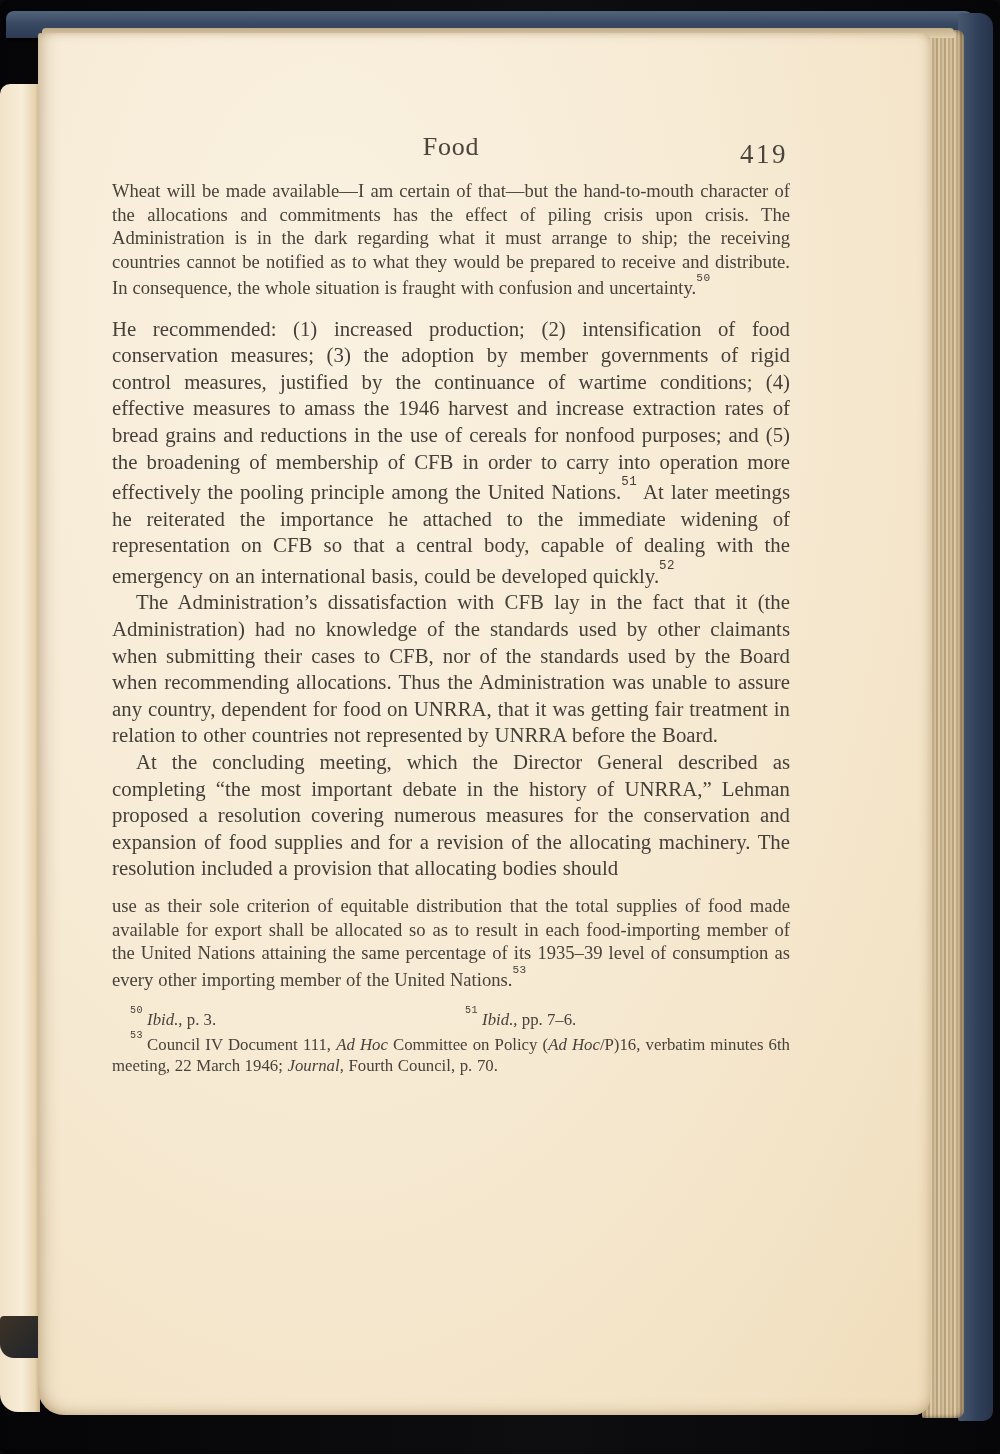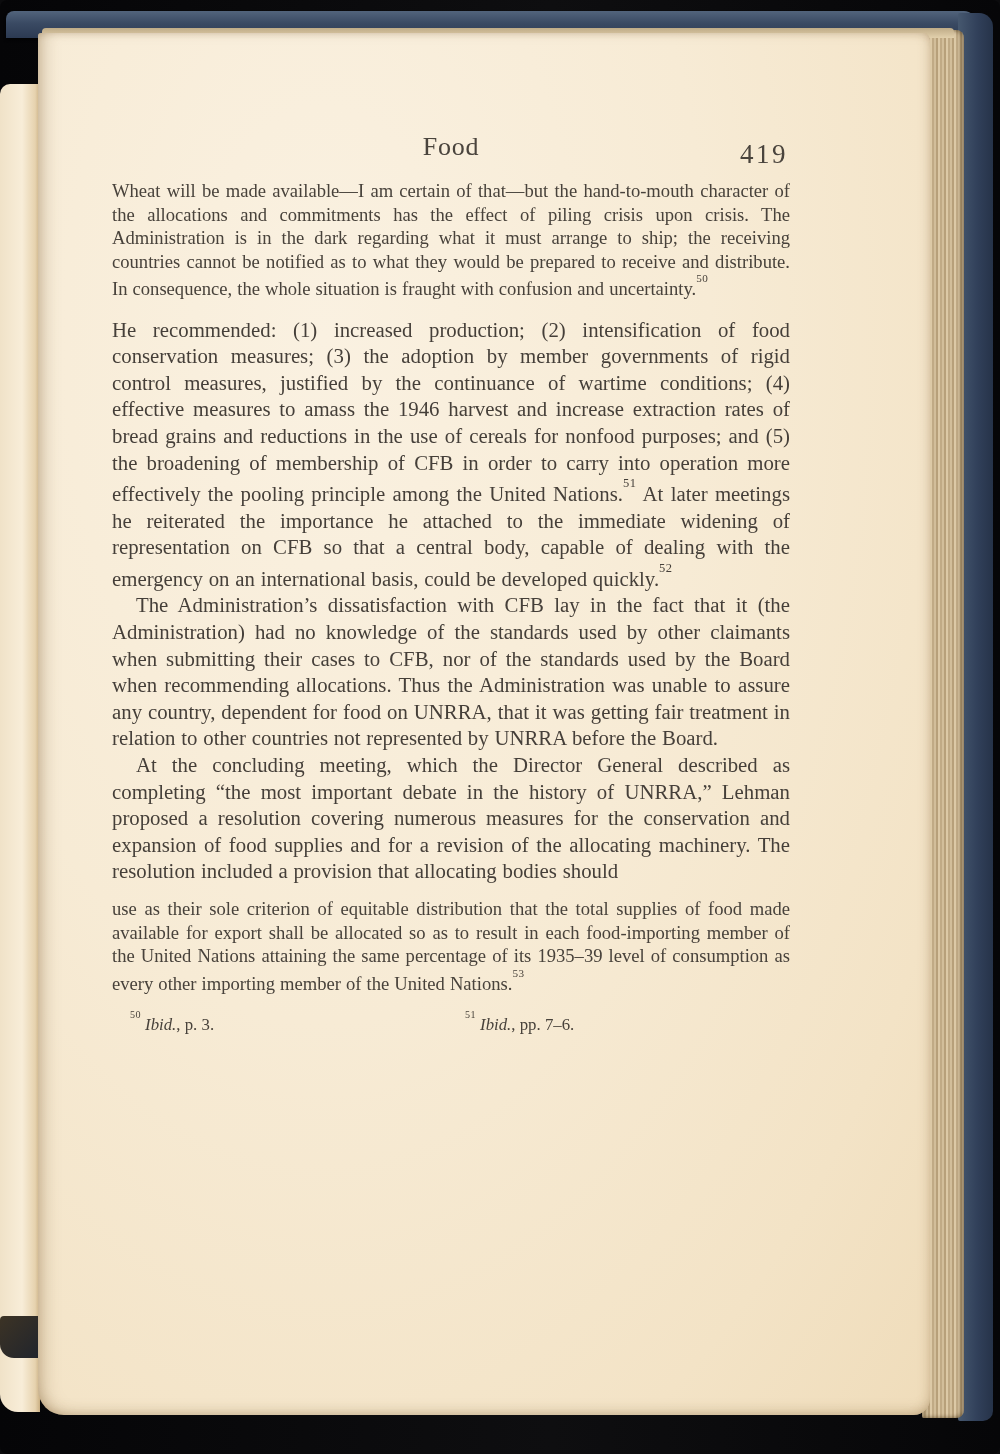"50" sup.fn-mark { font-family: none -> Liberation Mono, monospace }
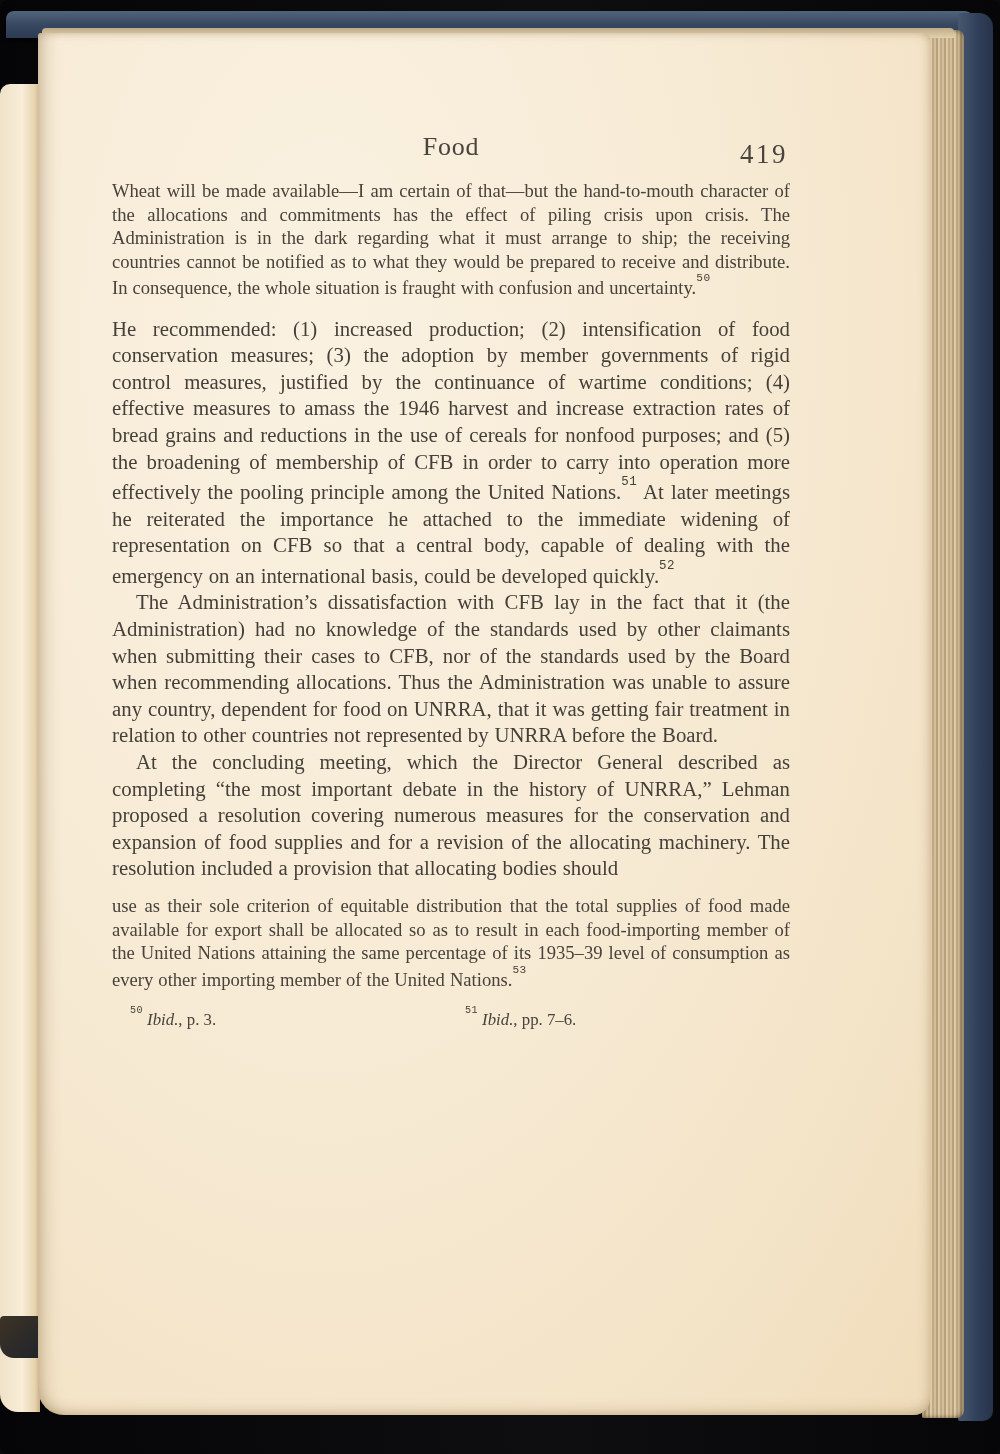"53Council IV Document 111, Ad" p.fn-para { html: none -> <p><sup>53</sup><span>Council IV Document 111, </span><i>Ad Hoc</i><span> Committee on Policy (</span><i>Ad Hoc</i><span>/P)16, verbatim minutes 6th meeting, 22 March 1946; </span><i>Journal</i><span>, Fourth Council, p. 70.</span></p> }
